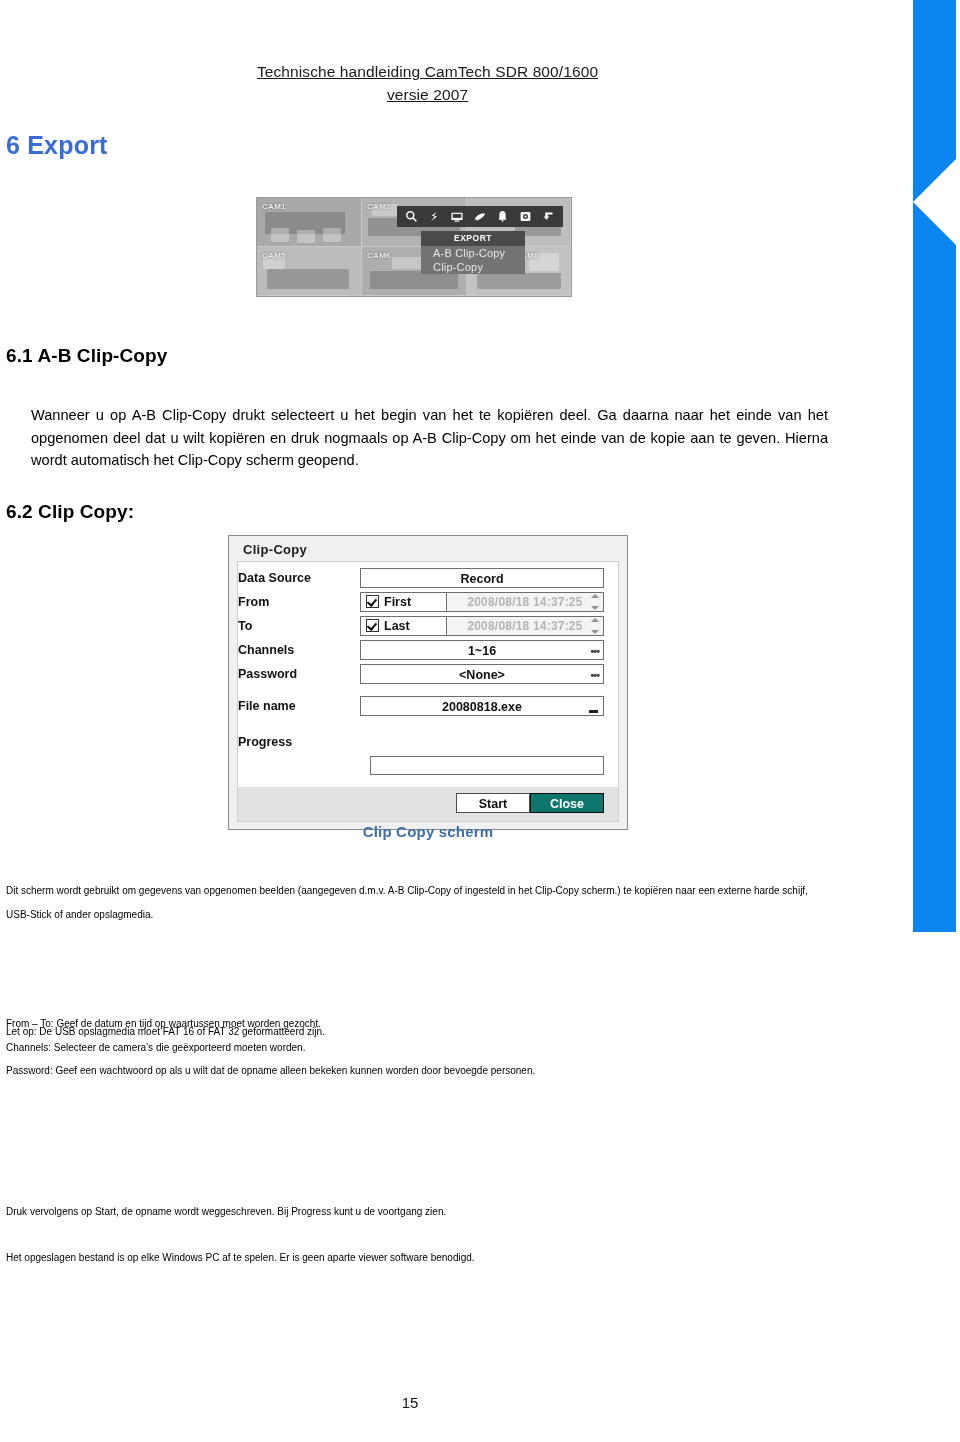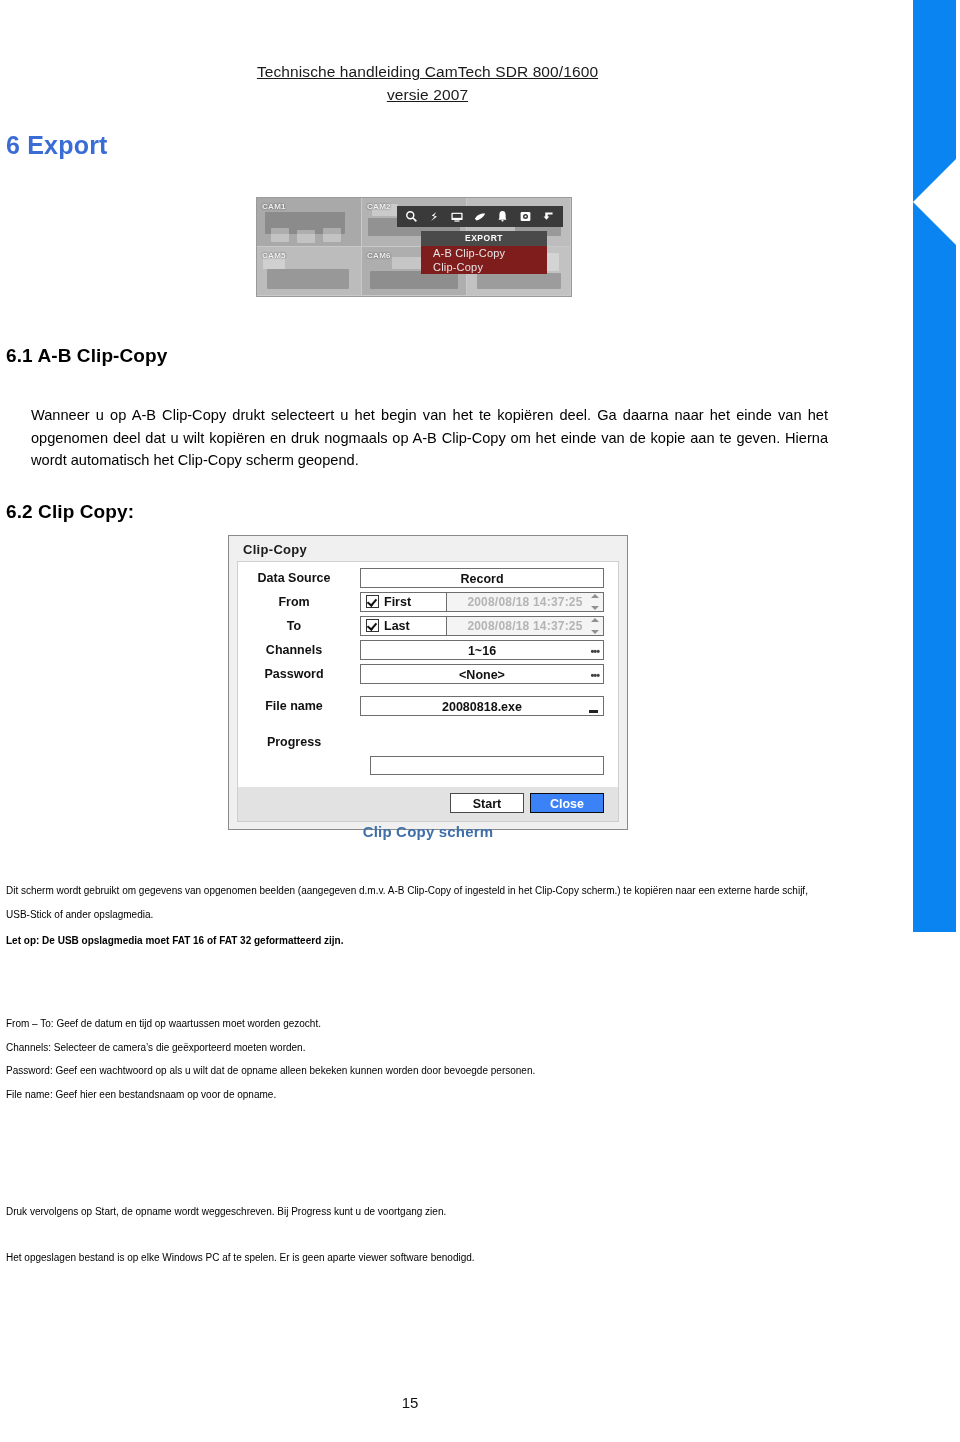"EXPORT" #dvr-menu { background: #7f1d1d -> #737373; width: 126px -> 104px }
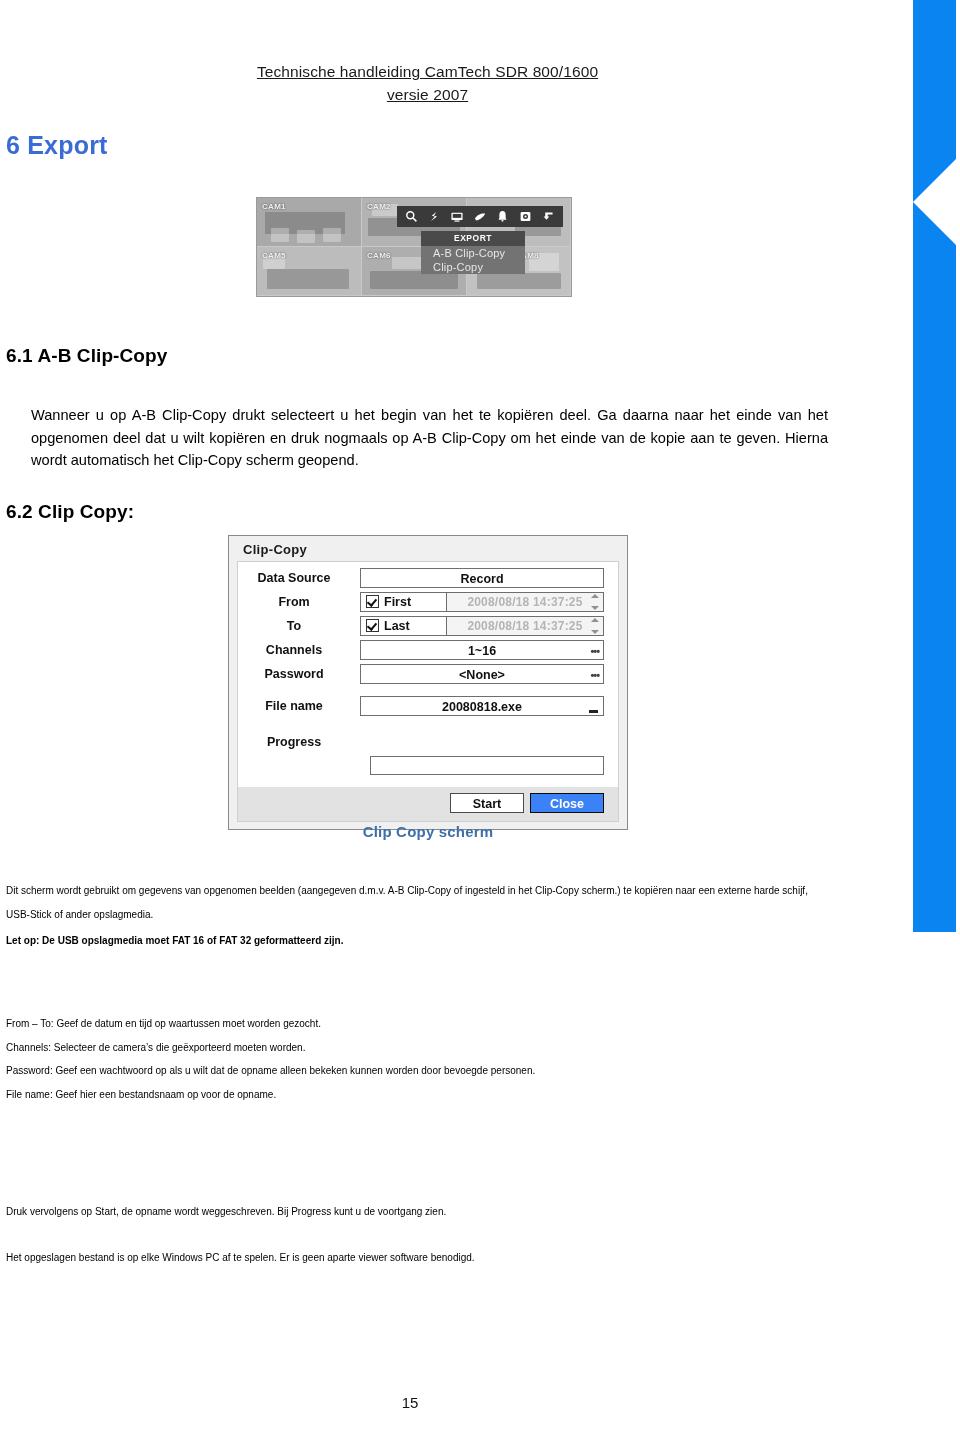"Data Source" .cd-label { text-align: center -> left }
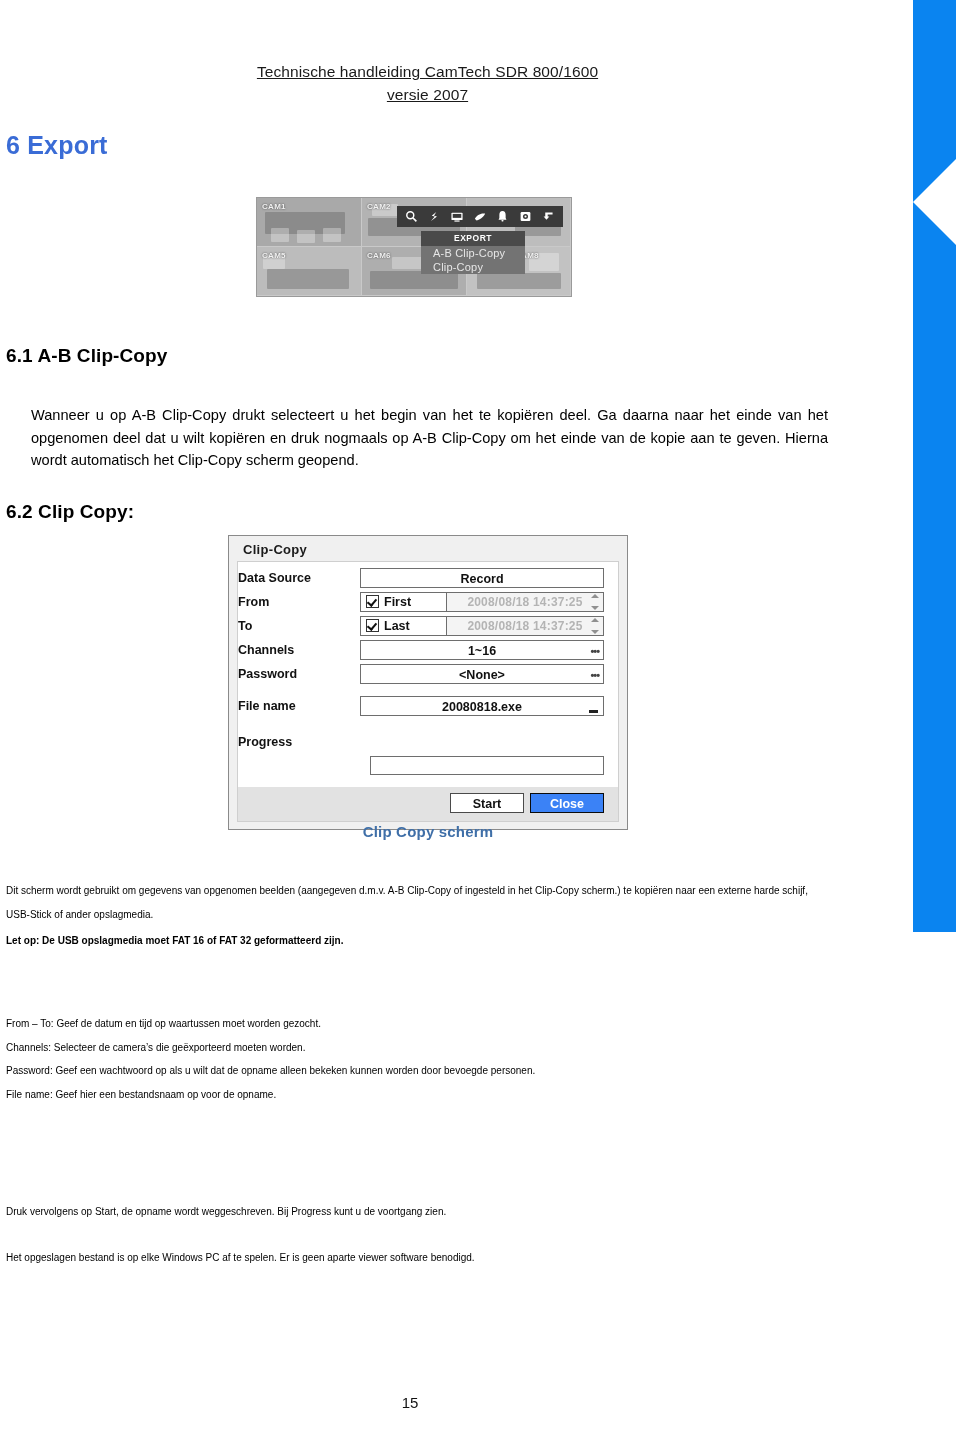"Start" #clip-dialog-footer { gap: 6px -> none }
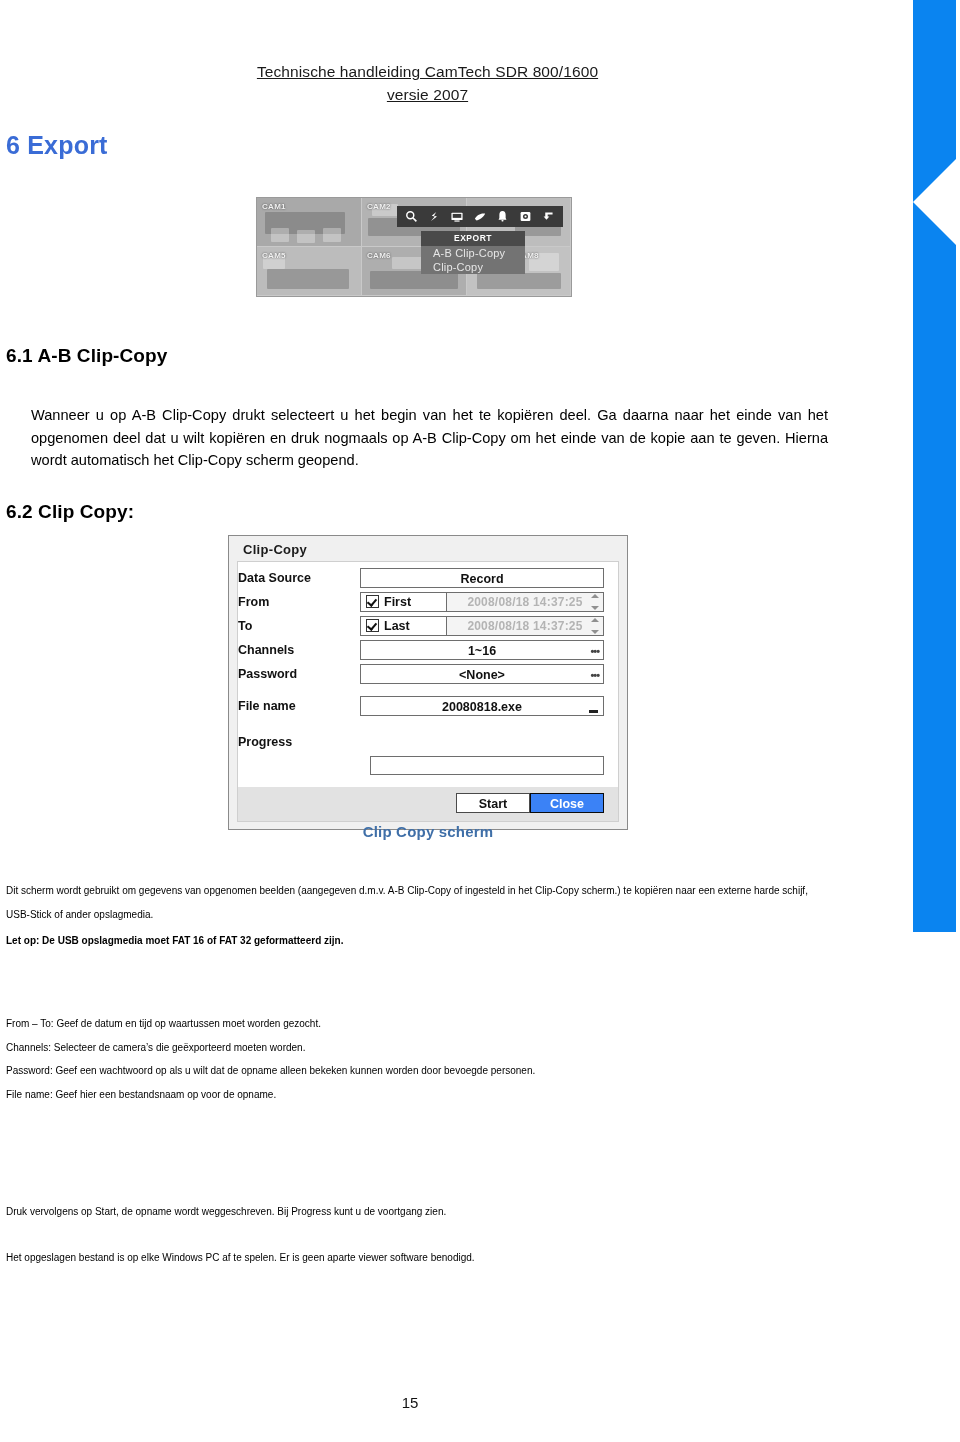"Close" .cd-btn.focused { background: #3b82f6 -> #0f766e }
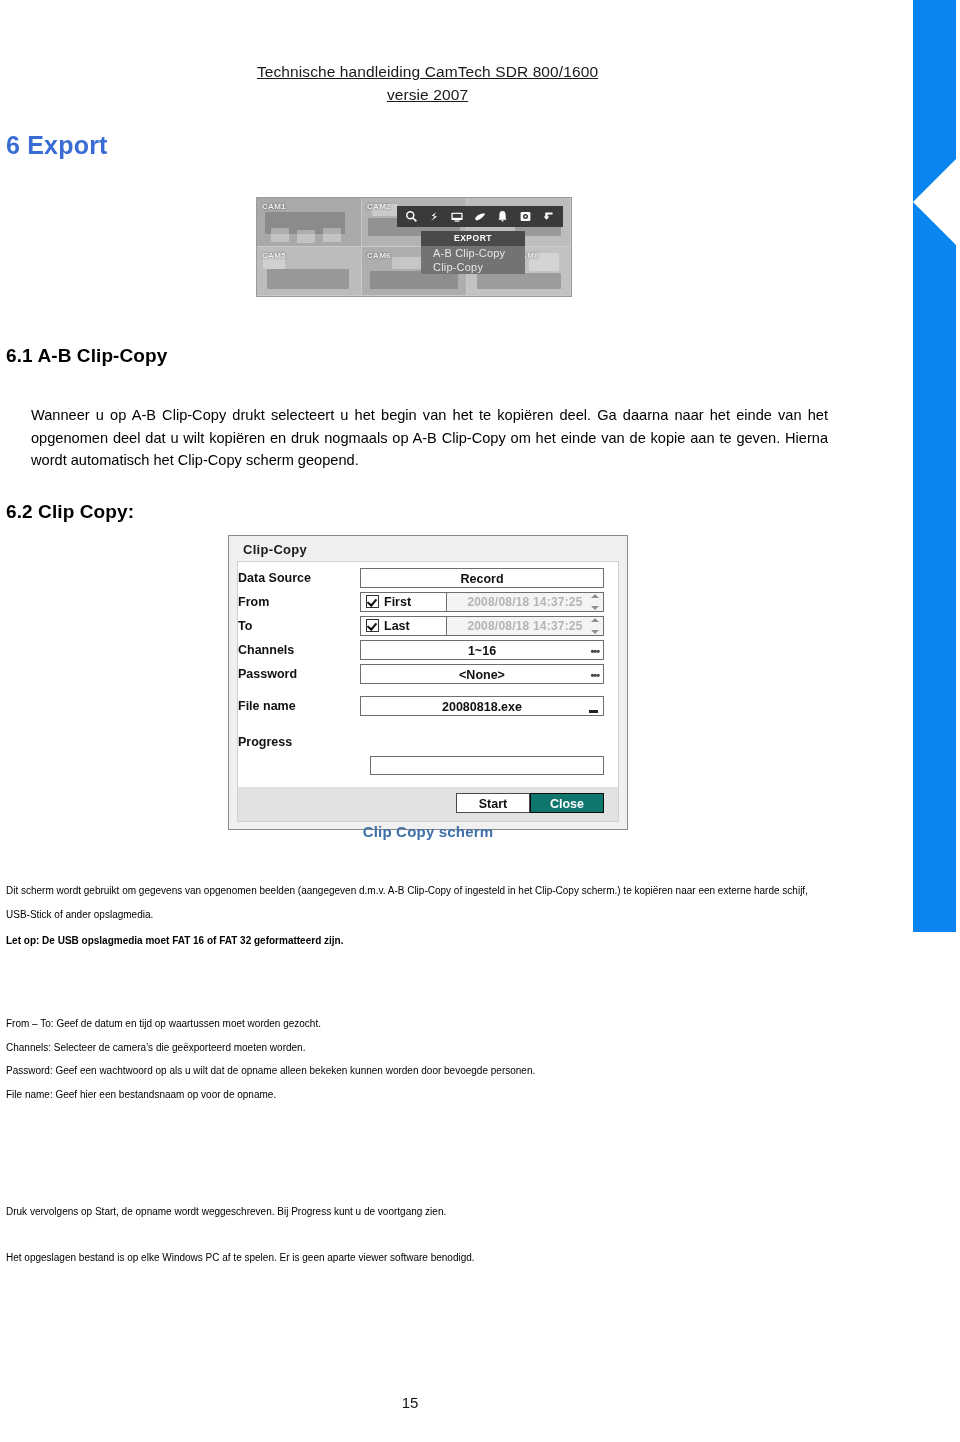"Let op: De USB opslagmedia" #para-note { font-weight: bold -> normal; top: 929px -> 1020px }
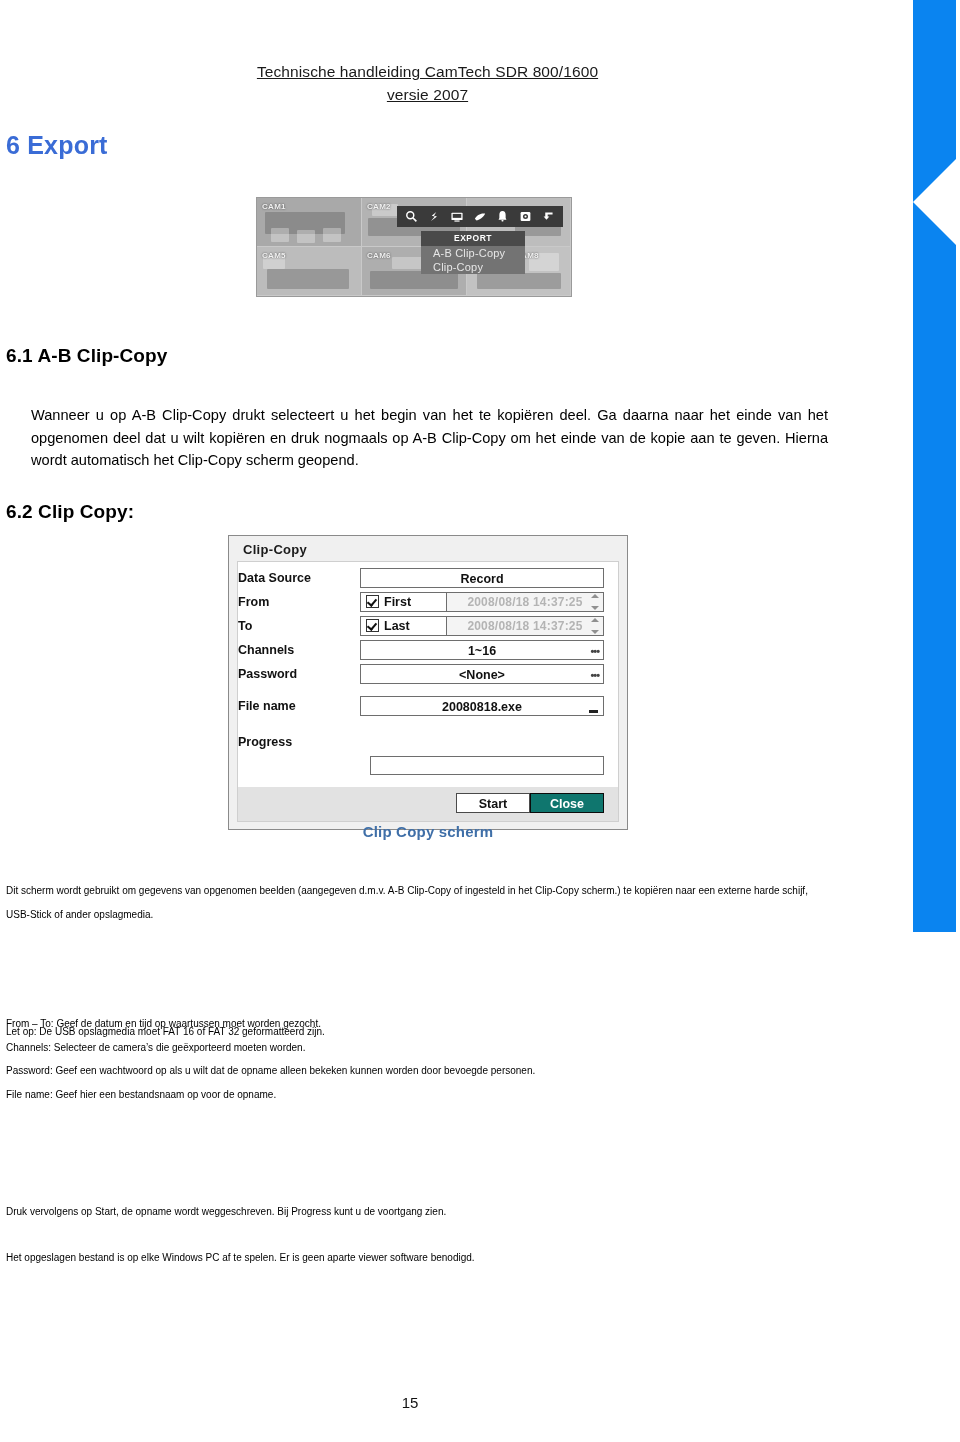"File name: Geef hier een" span.field-line { html: <span>File name: Geef hier een bestandsnaam op voor de opname.</span> -> none }
